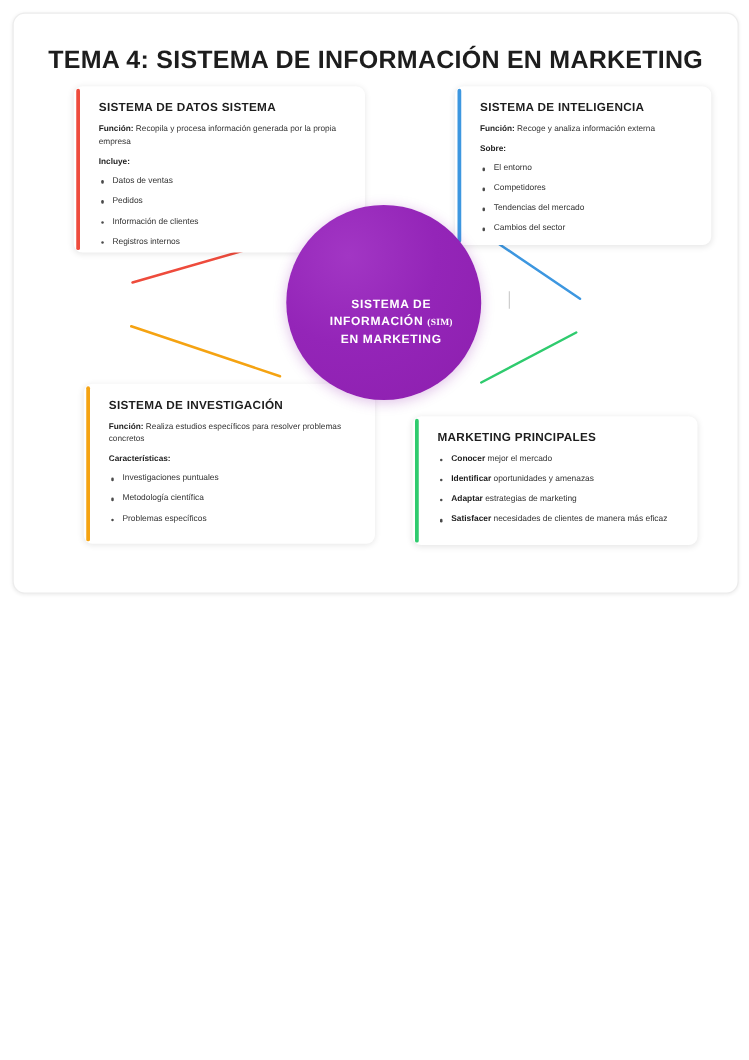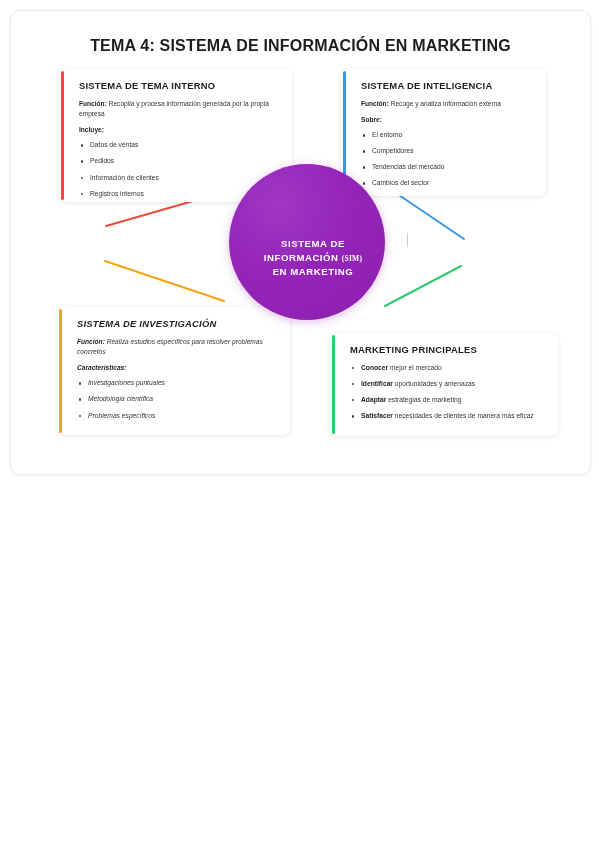"TEMA 4: SISTEMA DE INFORMACIÓN" #slide-title { font-size: 16px -> 20px }
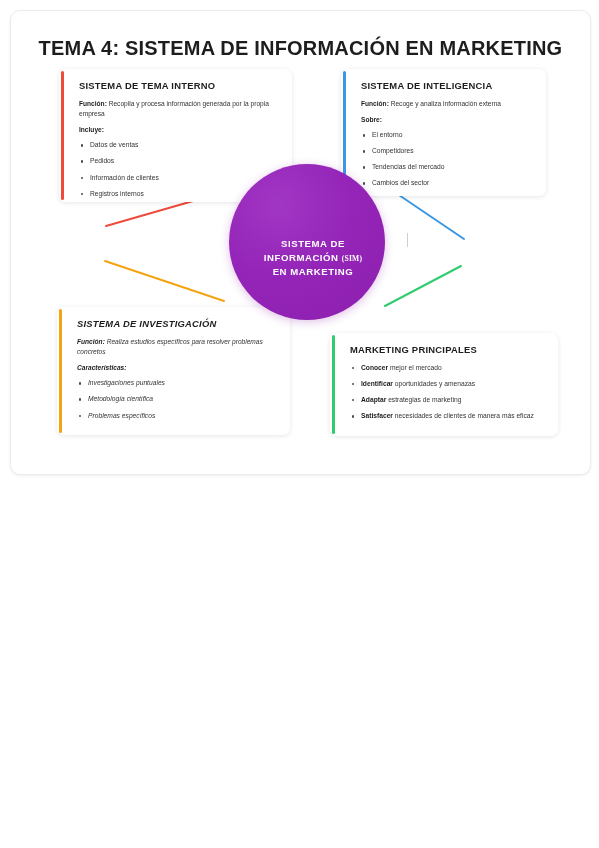"SISTEMA DE TEMA INTERNO" div.card-title { text: TEMA INTERNO -> DATOS SISTEMA }
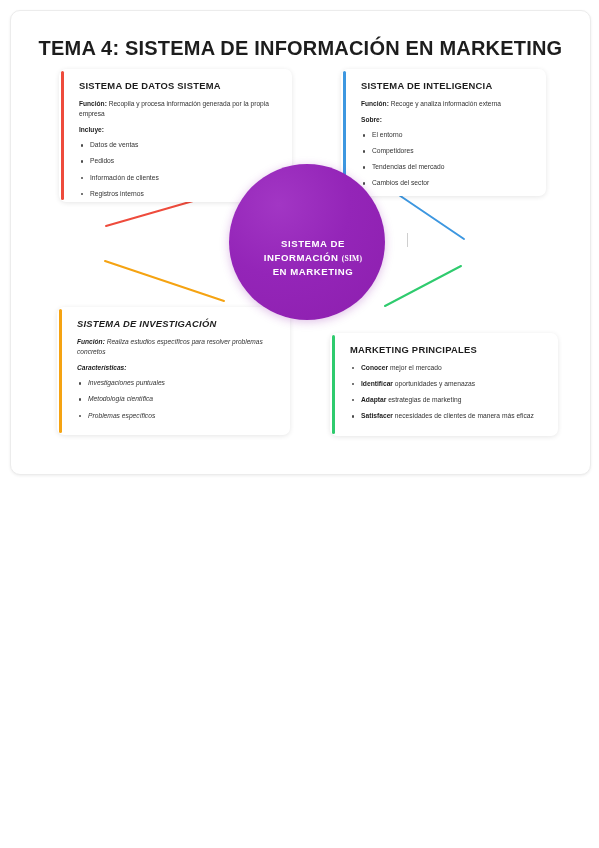"SISTEMA DE INTELIGENCIA" #card-inteligencia { left: 330px -> 353px }
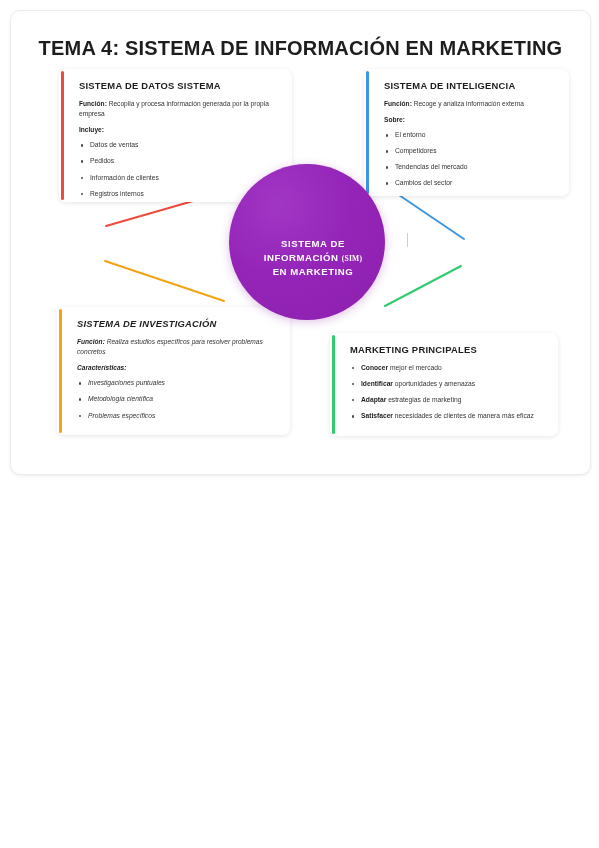"SISTEMA DE INVESTIGACIÓN" #card-investigacion { font-style: italic -> none; left: 46px -> 56px }
